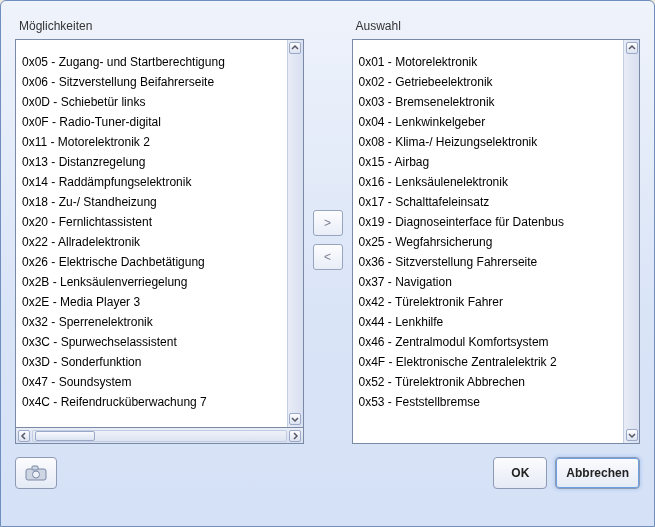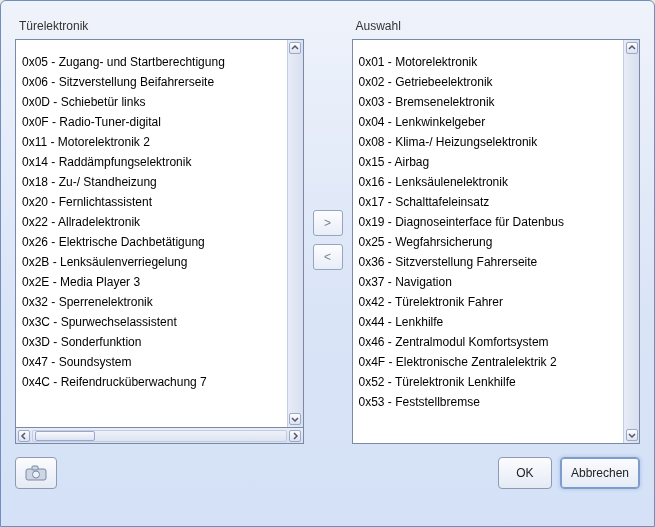"Türelektronik" div.col-label { text: Türelektronik -> Möglichkeiten }
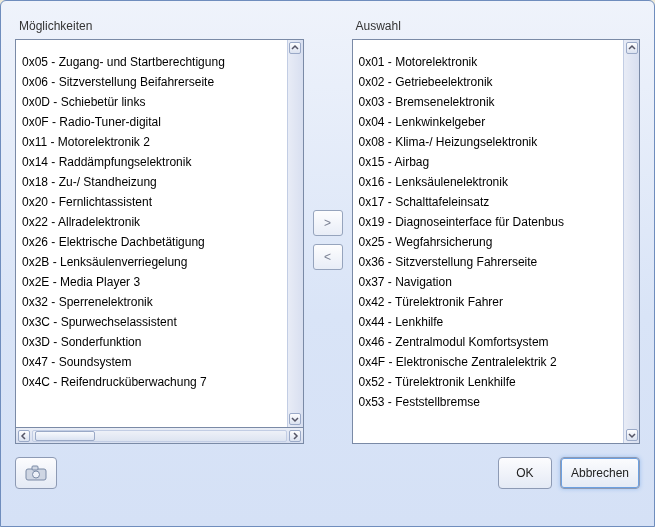"0x13 - Distanzregelung" div.item { html: none -> <div>0x13 - Distanzregelung</div> }
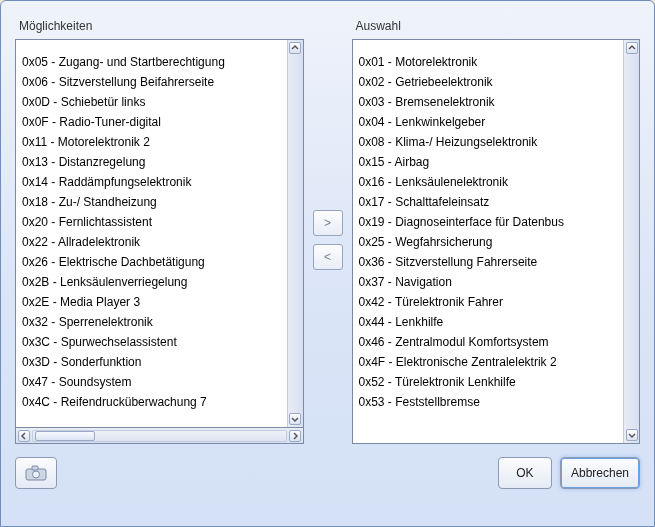"0x52 - Türelektronik Lenkhilfe" div.item { text: Lenkhilfe -> Abbrechen }
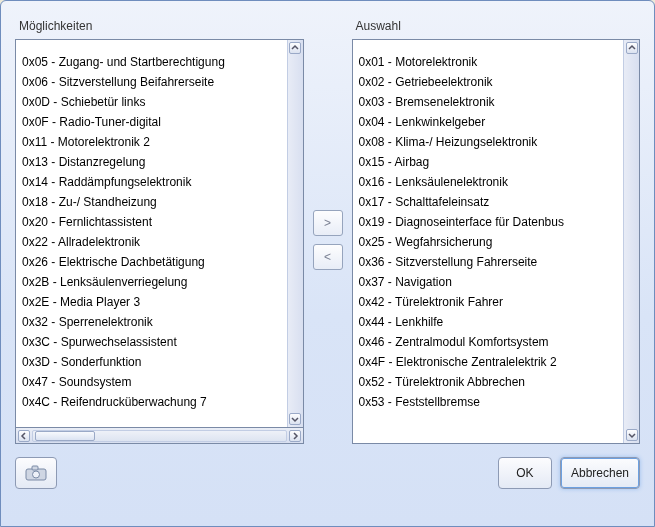"OK" .push-btn { font-weight: none -> bold }
